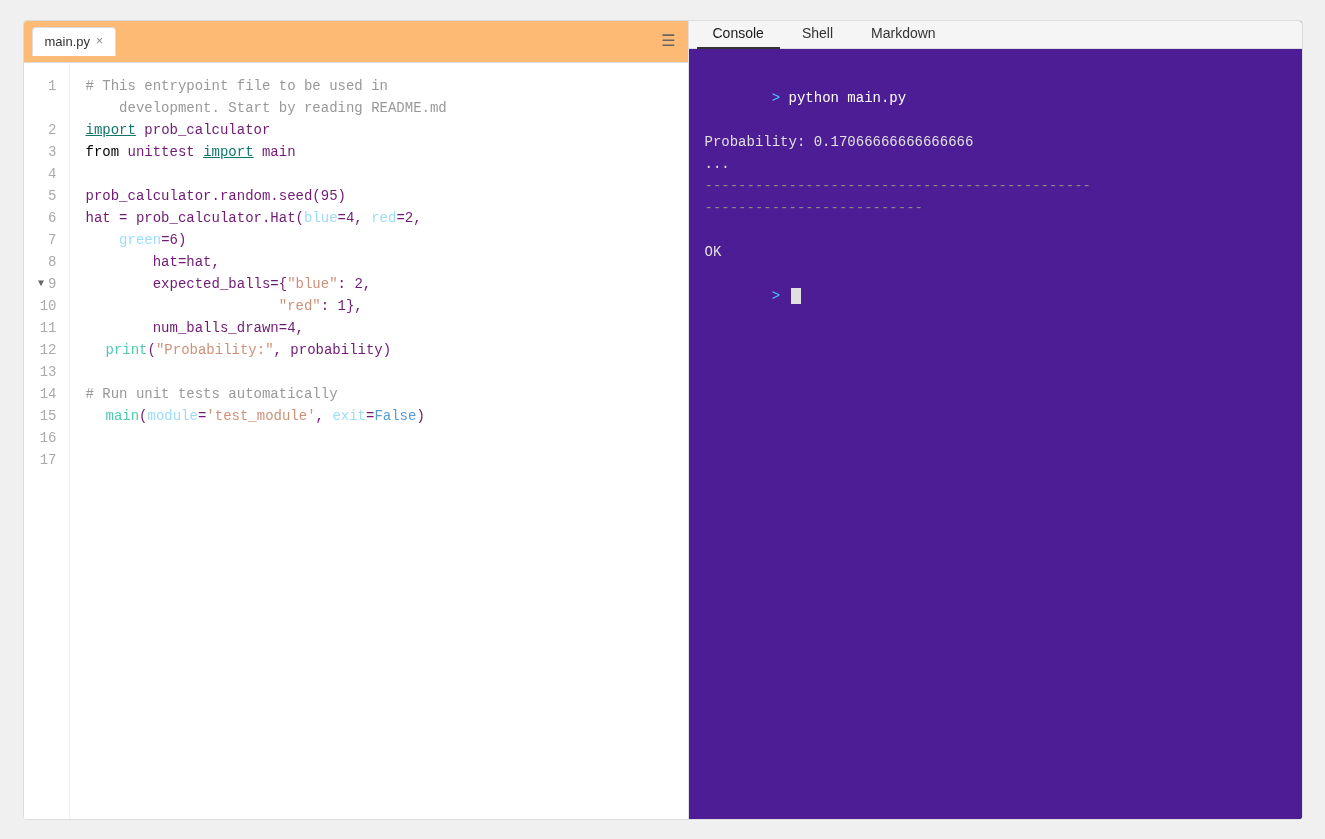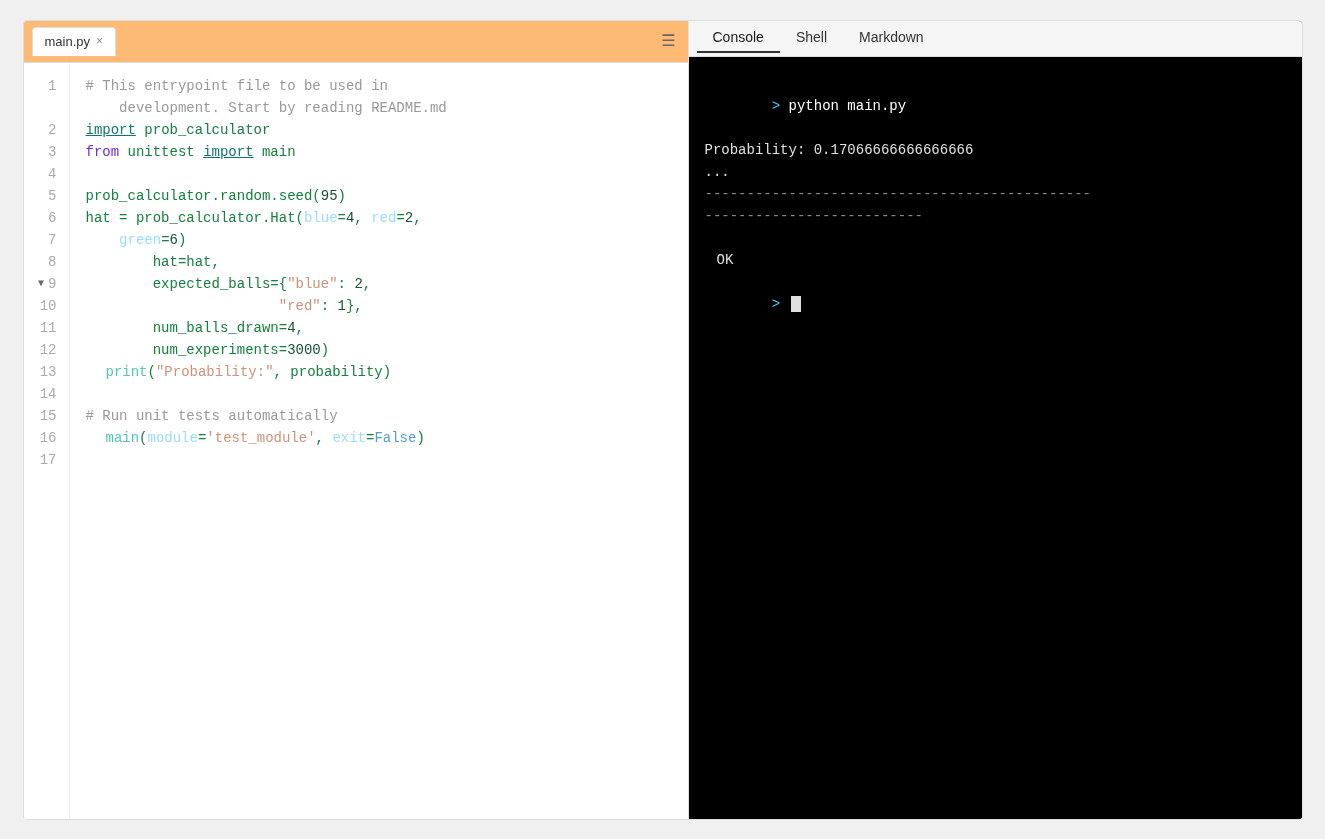"Console" .console-tab-bar { gap: none -> 6px; height: 36px -> 28px }
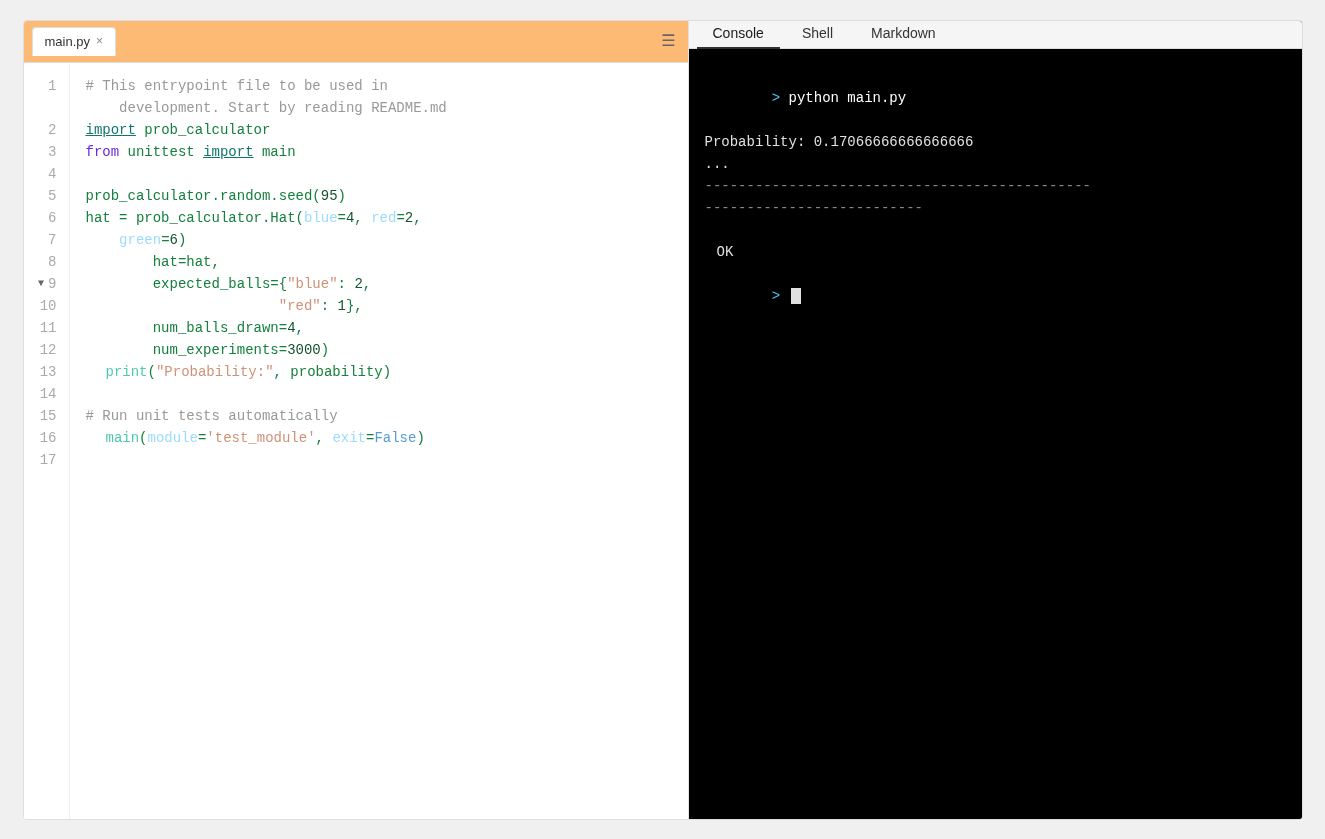"> python main.py" .console-output { background: #000000 -> #4c1d95 }
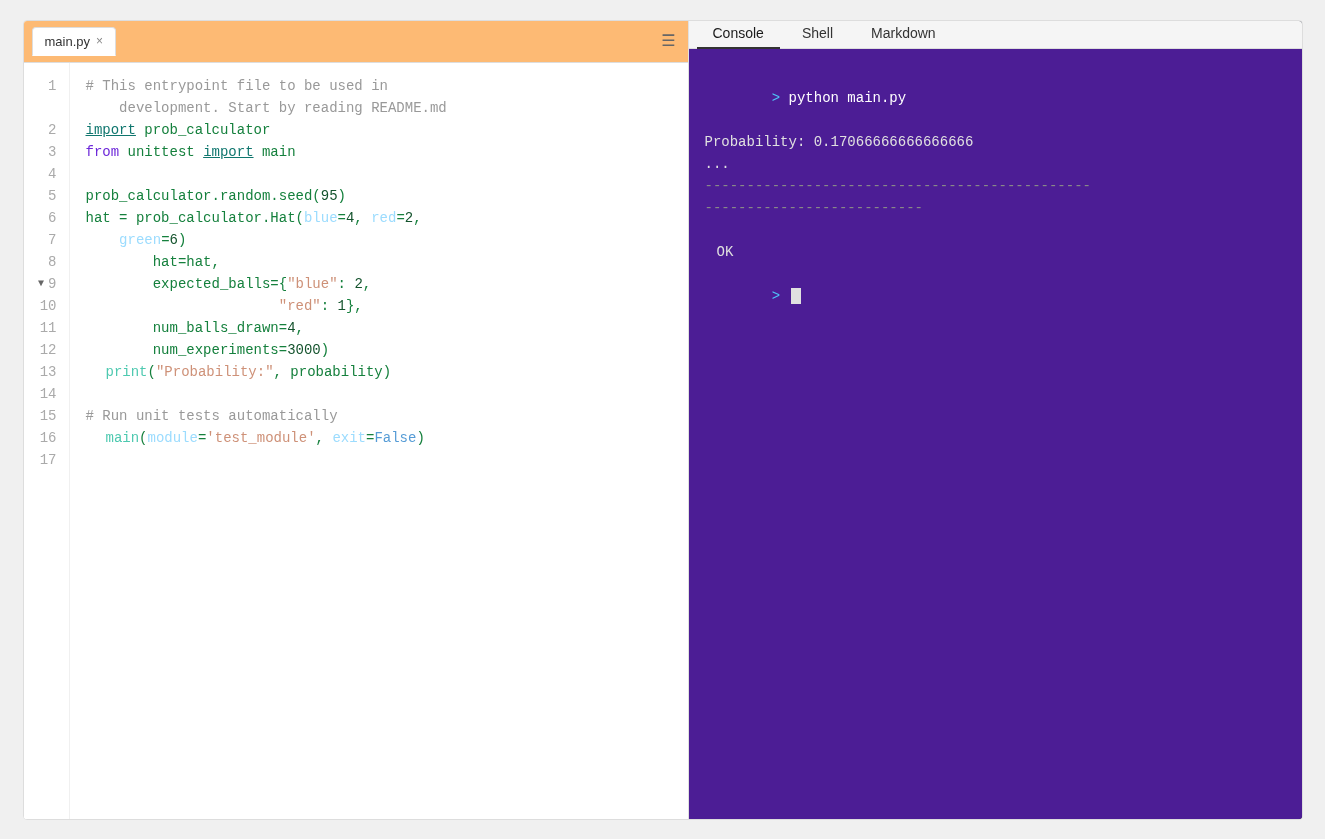"prob_calculator" .kw-plain { color: #15803d -> #701a75 }
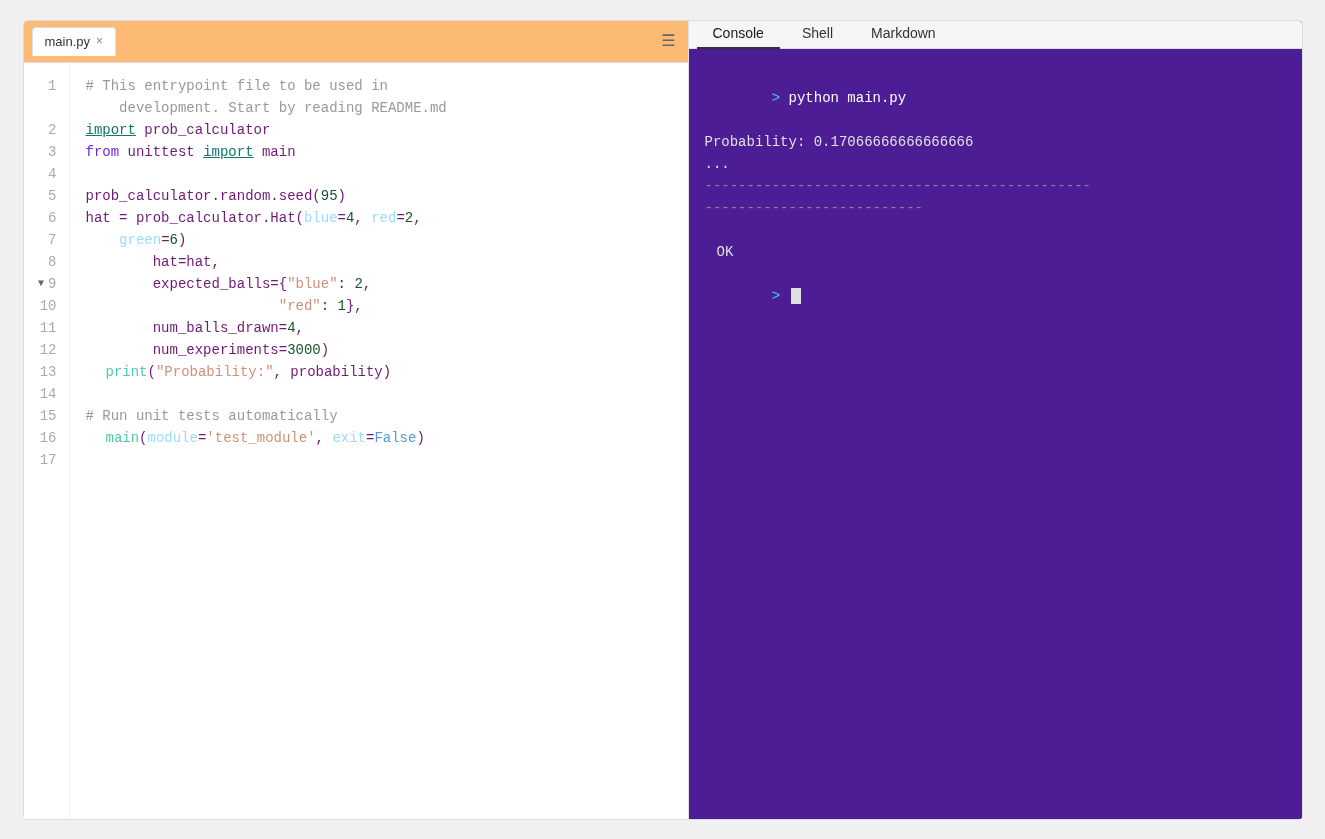"from" .kw-from { color: #6d28d9 -> #000000 }
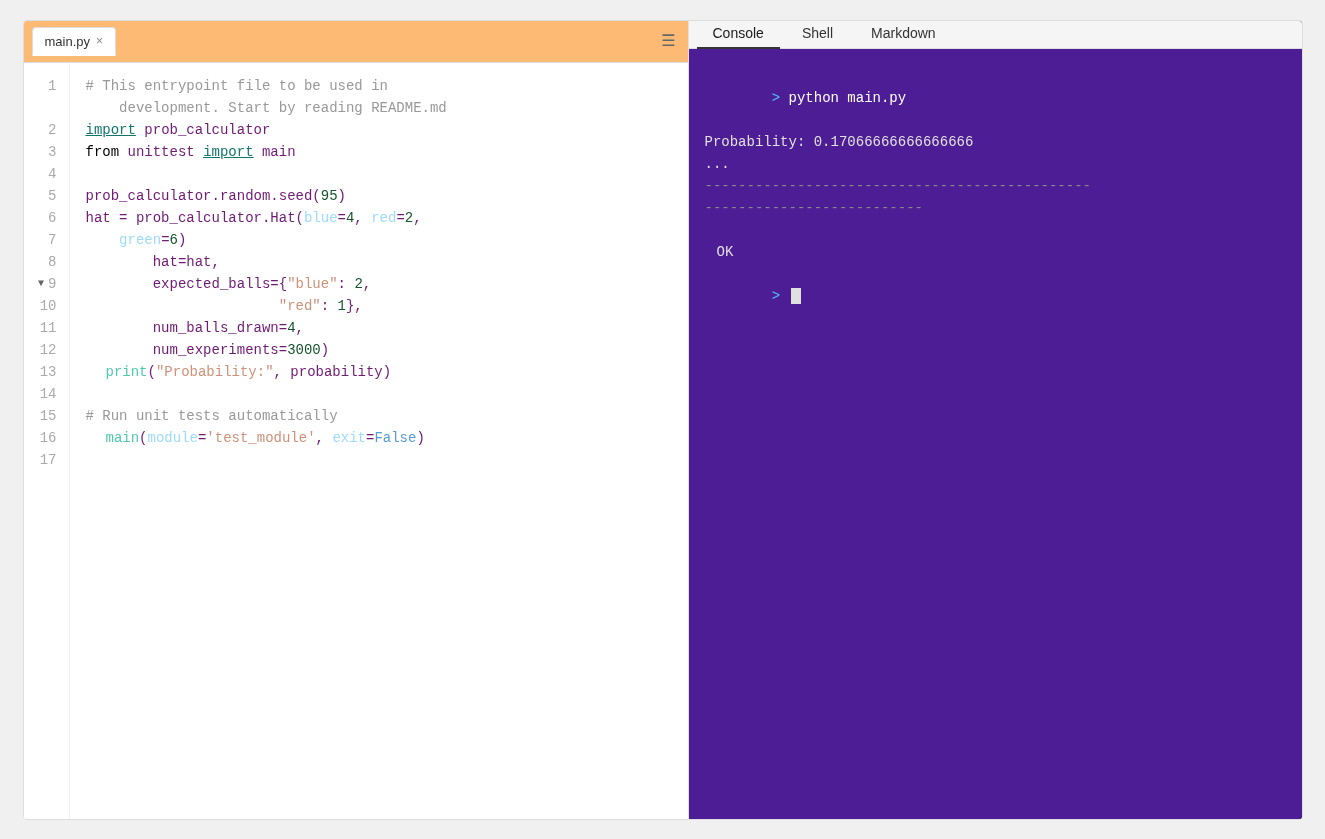"95" .kw-number { color: #14532d -> #701a75 }
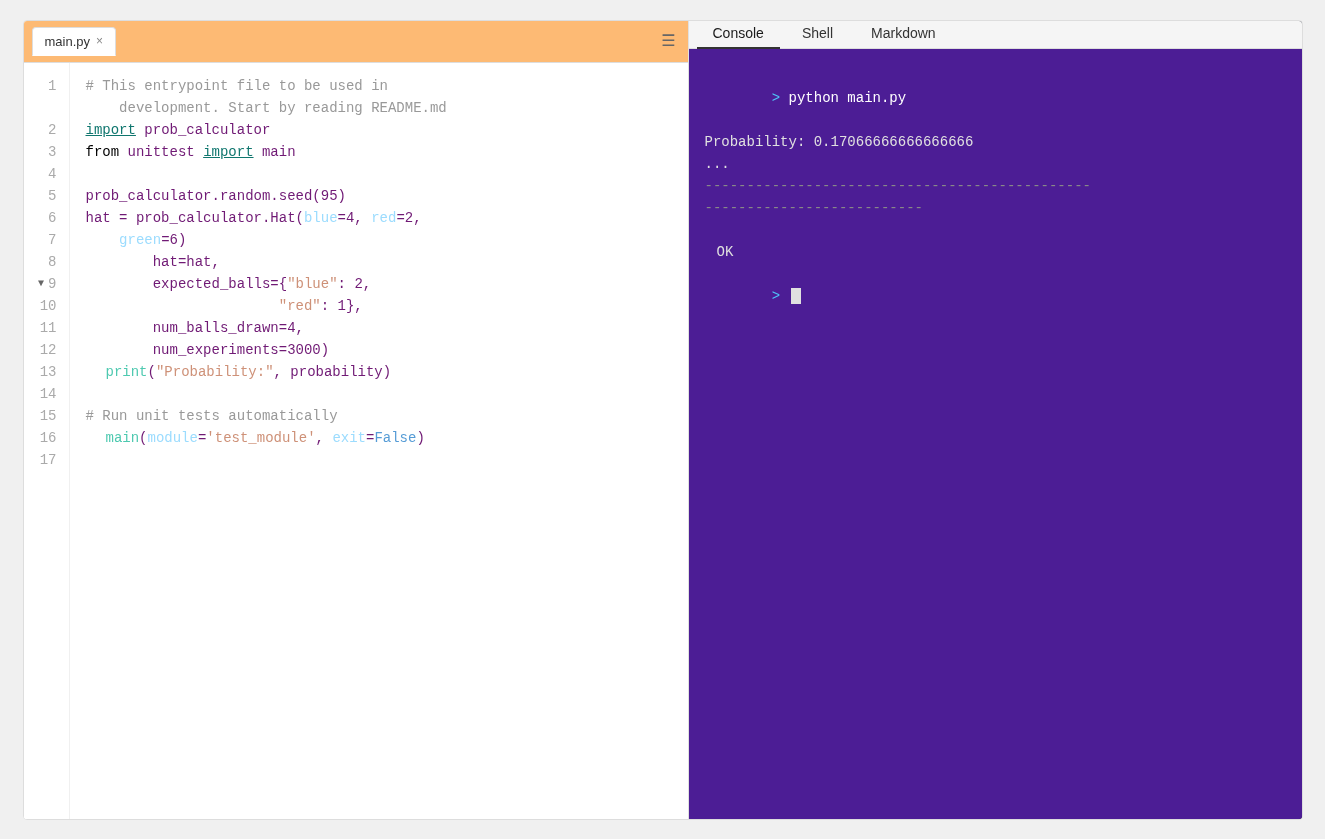"OK" .console-ok { margin-left: 12px -> none }
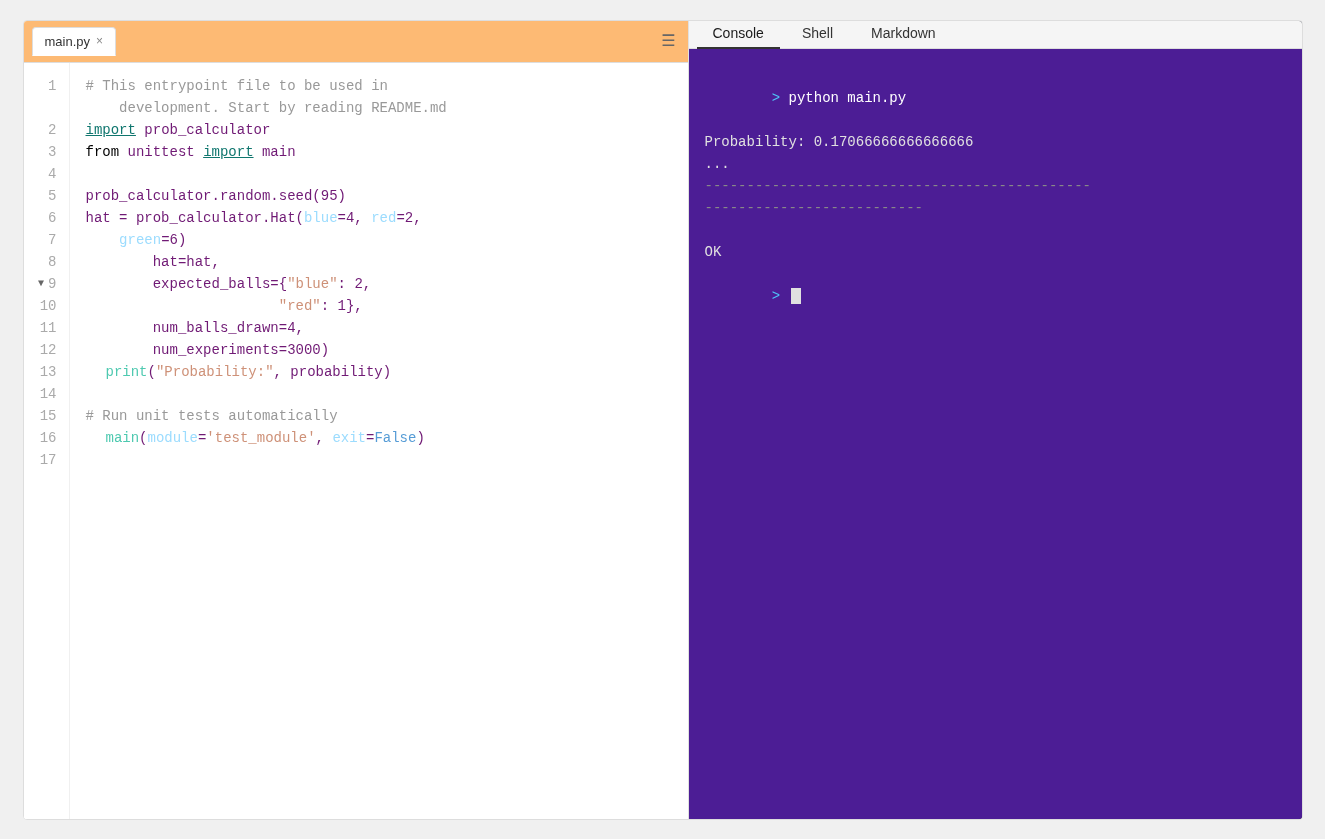"num_experiments=3000)" div.code-line { html: <div><span> num_experiments=</span><span>3000</span><span>)</span></div> -> none }
